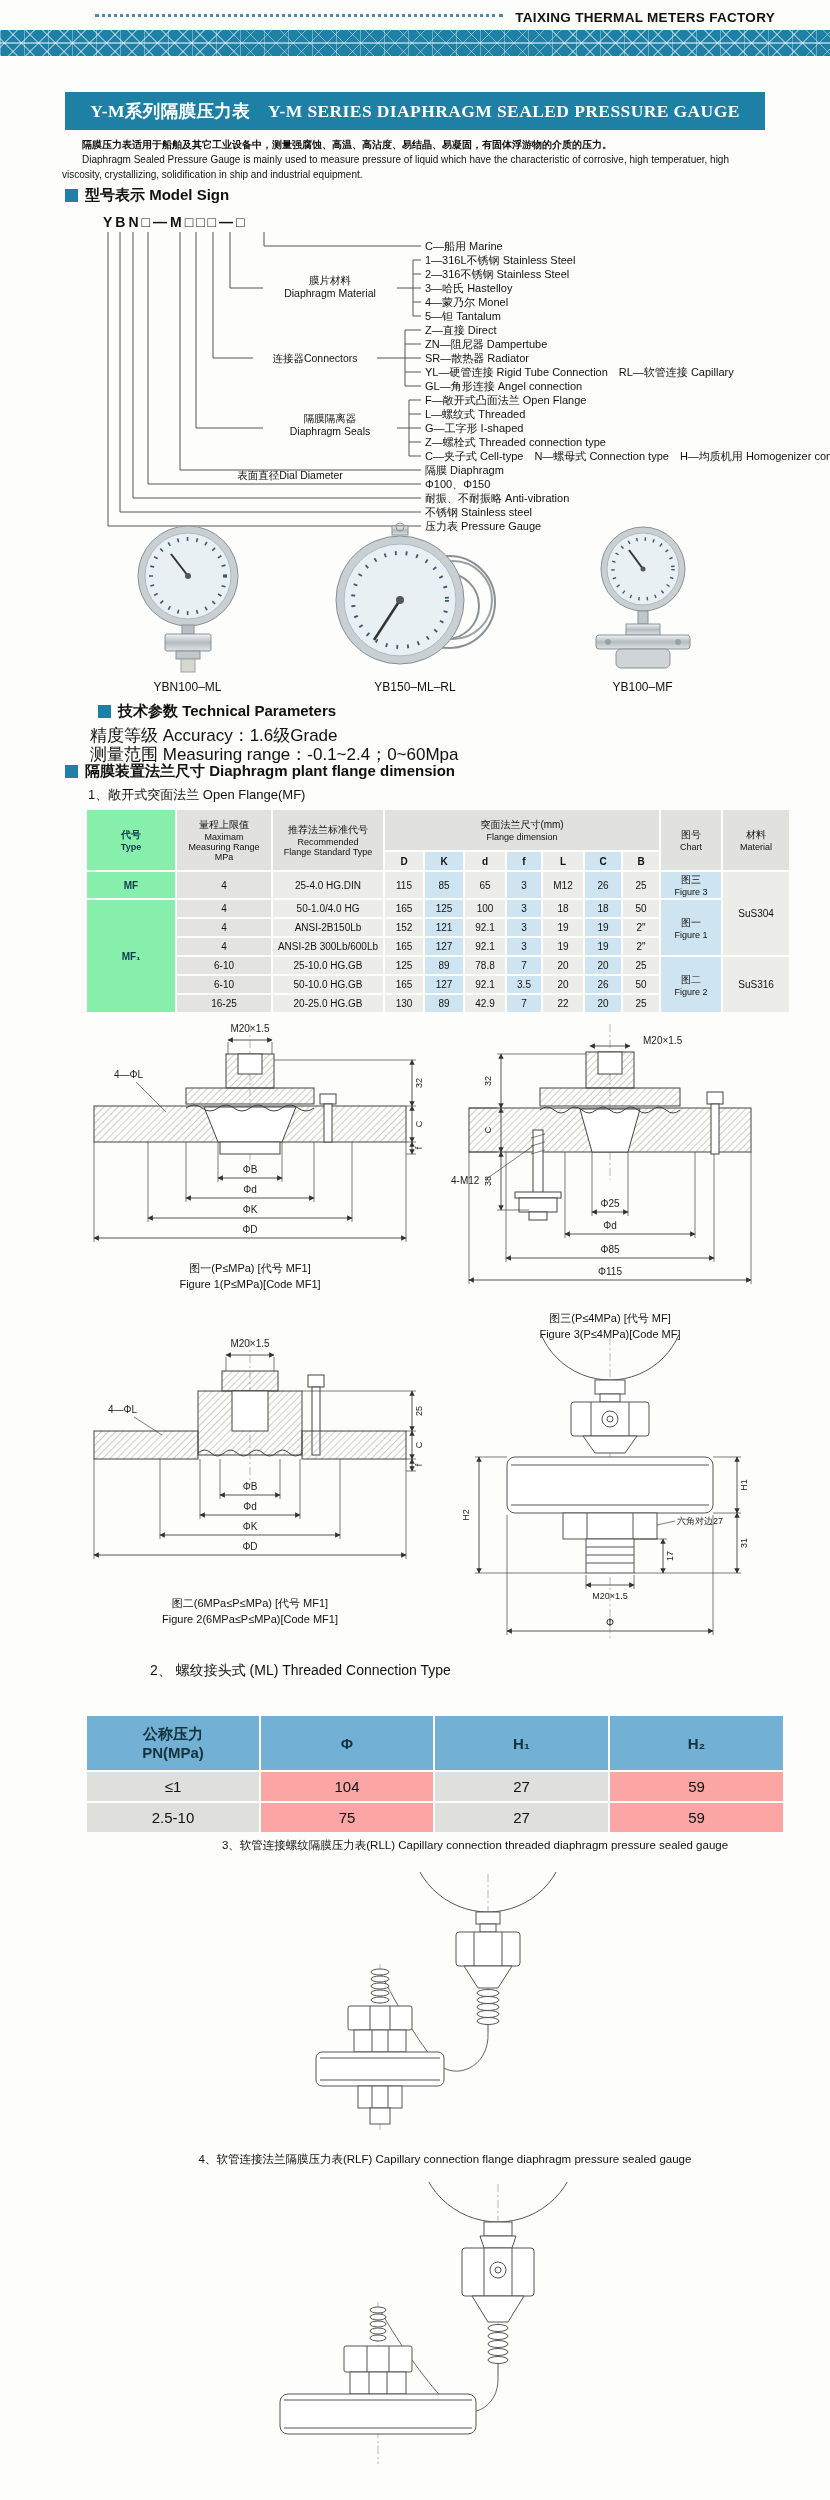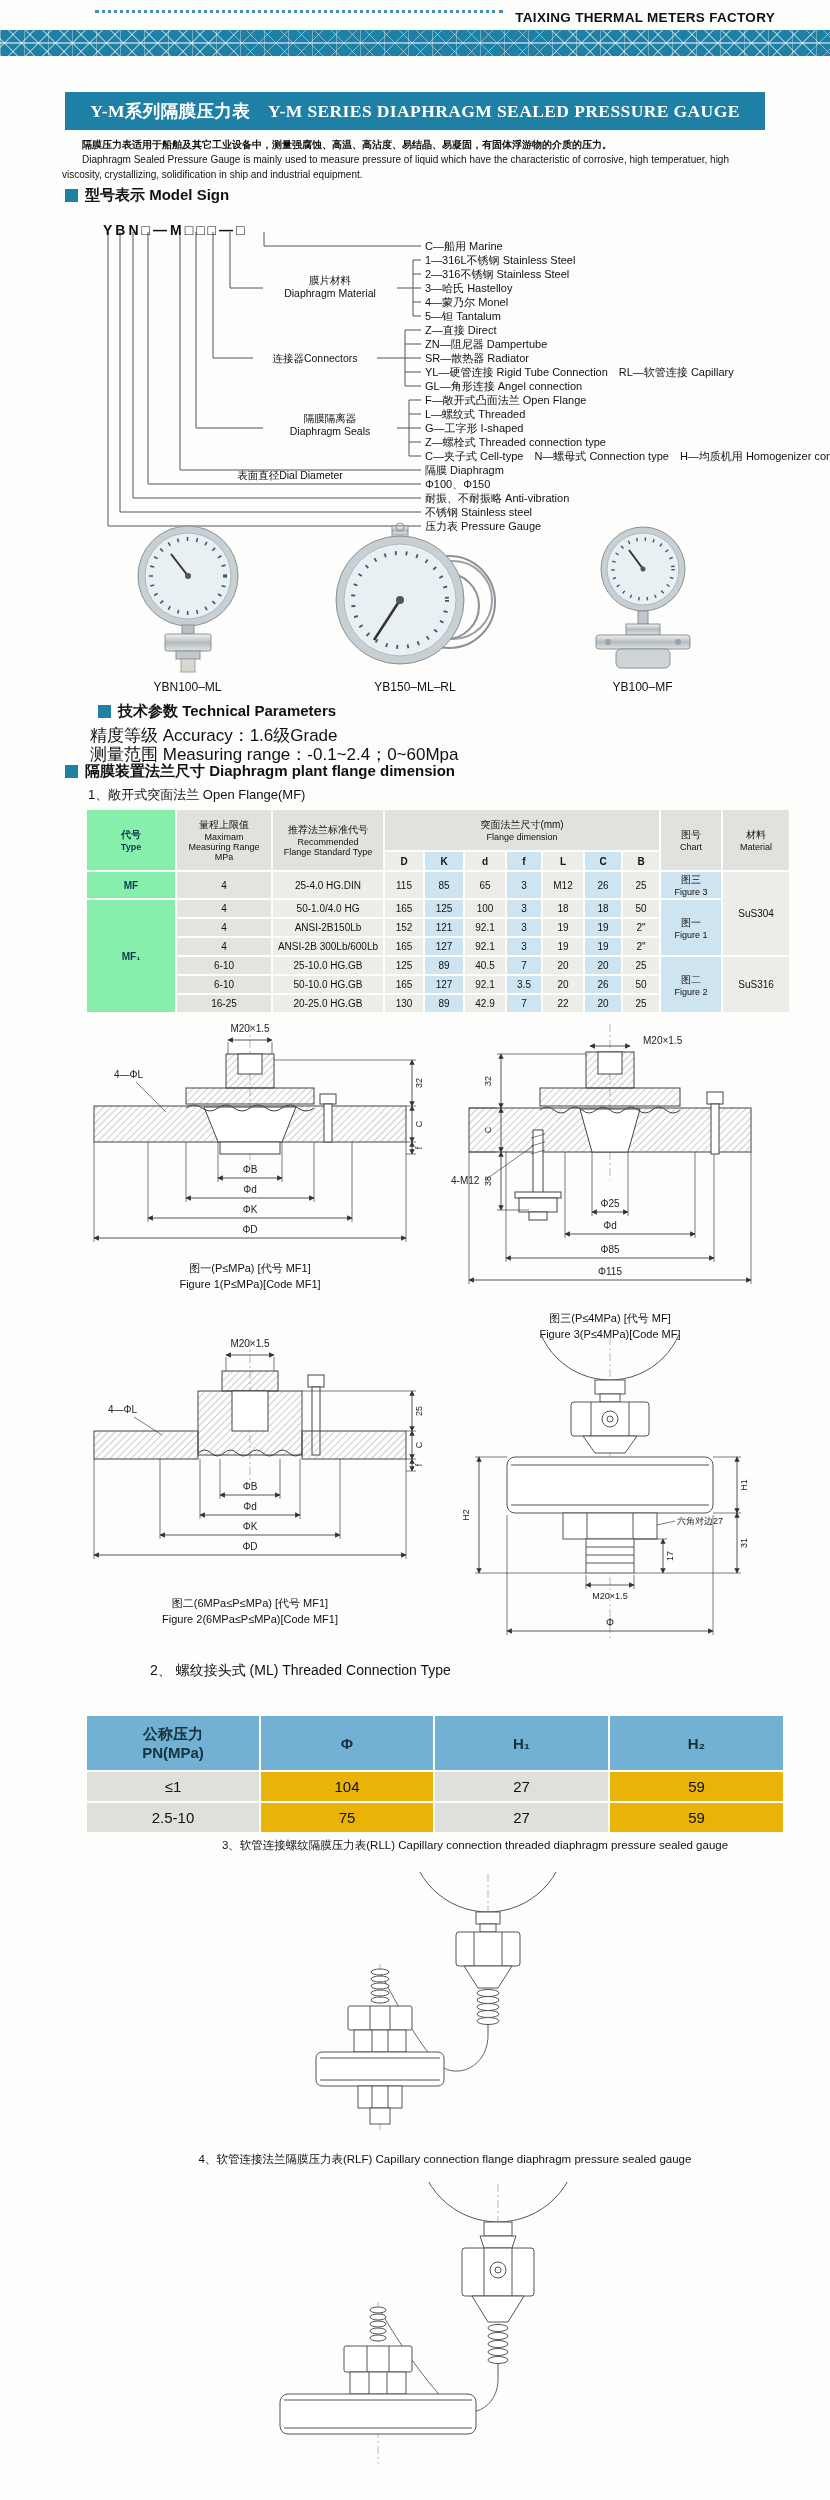"TAIXING THERMAL METERS FACTORY" .dots-row { align-items: flex-start -> center }
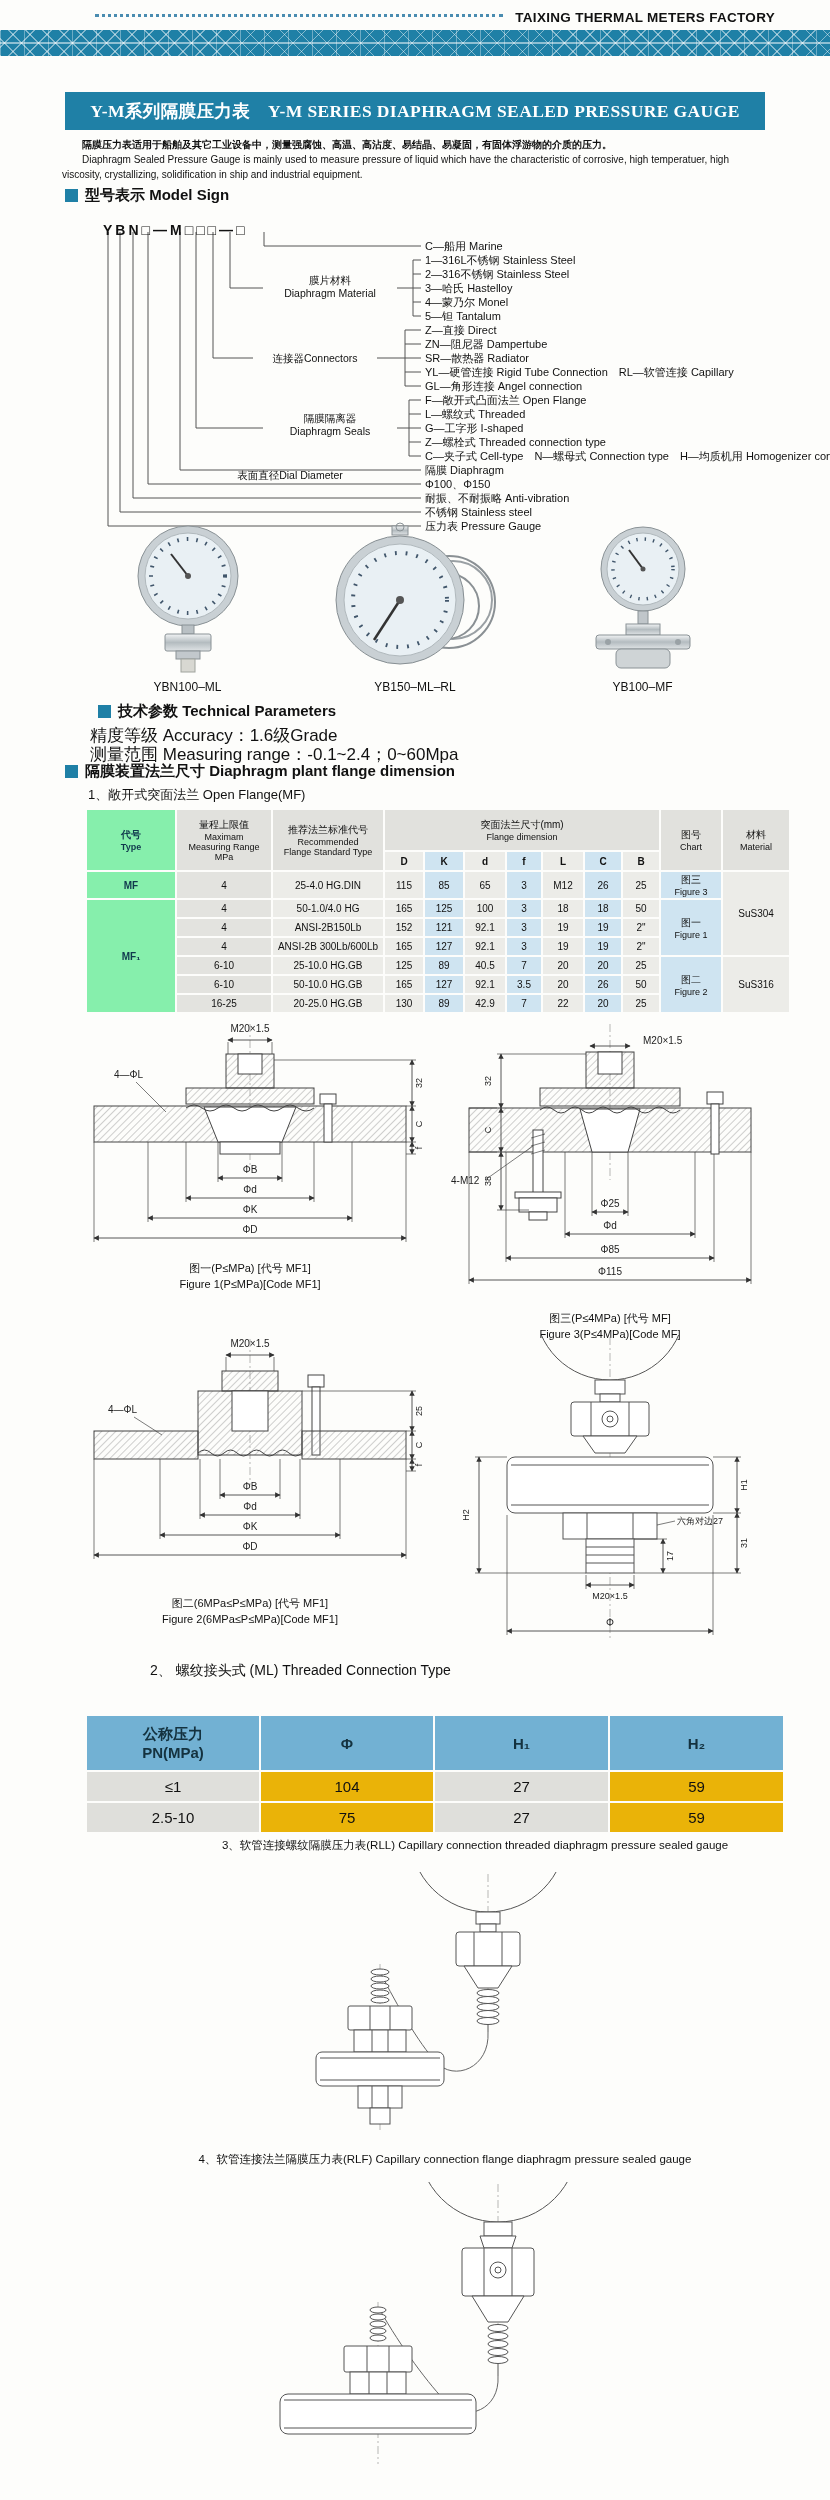"YBN□—M□□□—□" .ms-code { top: 8px -> 0 }
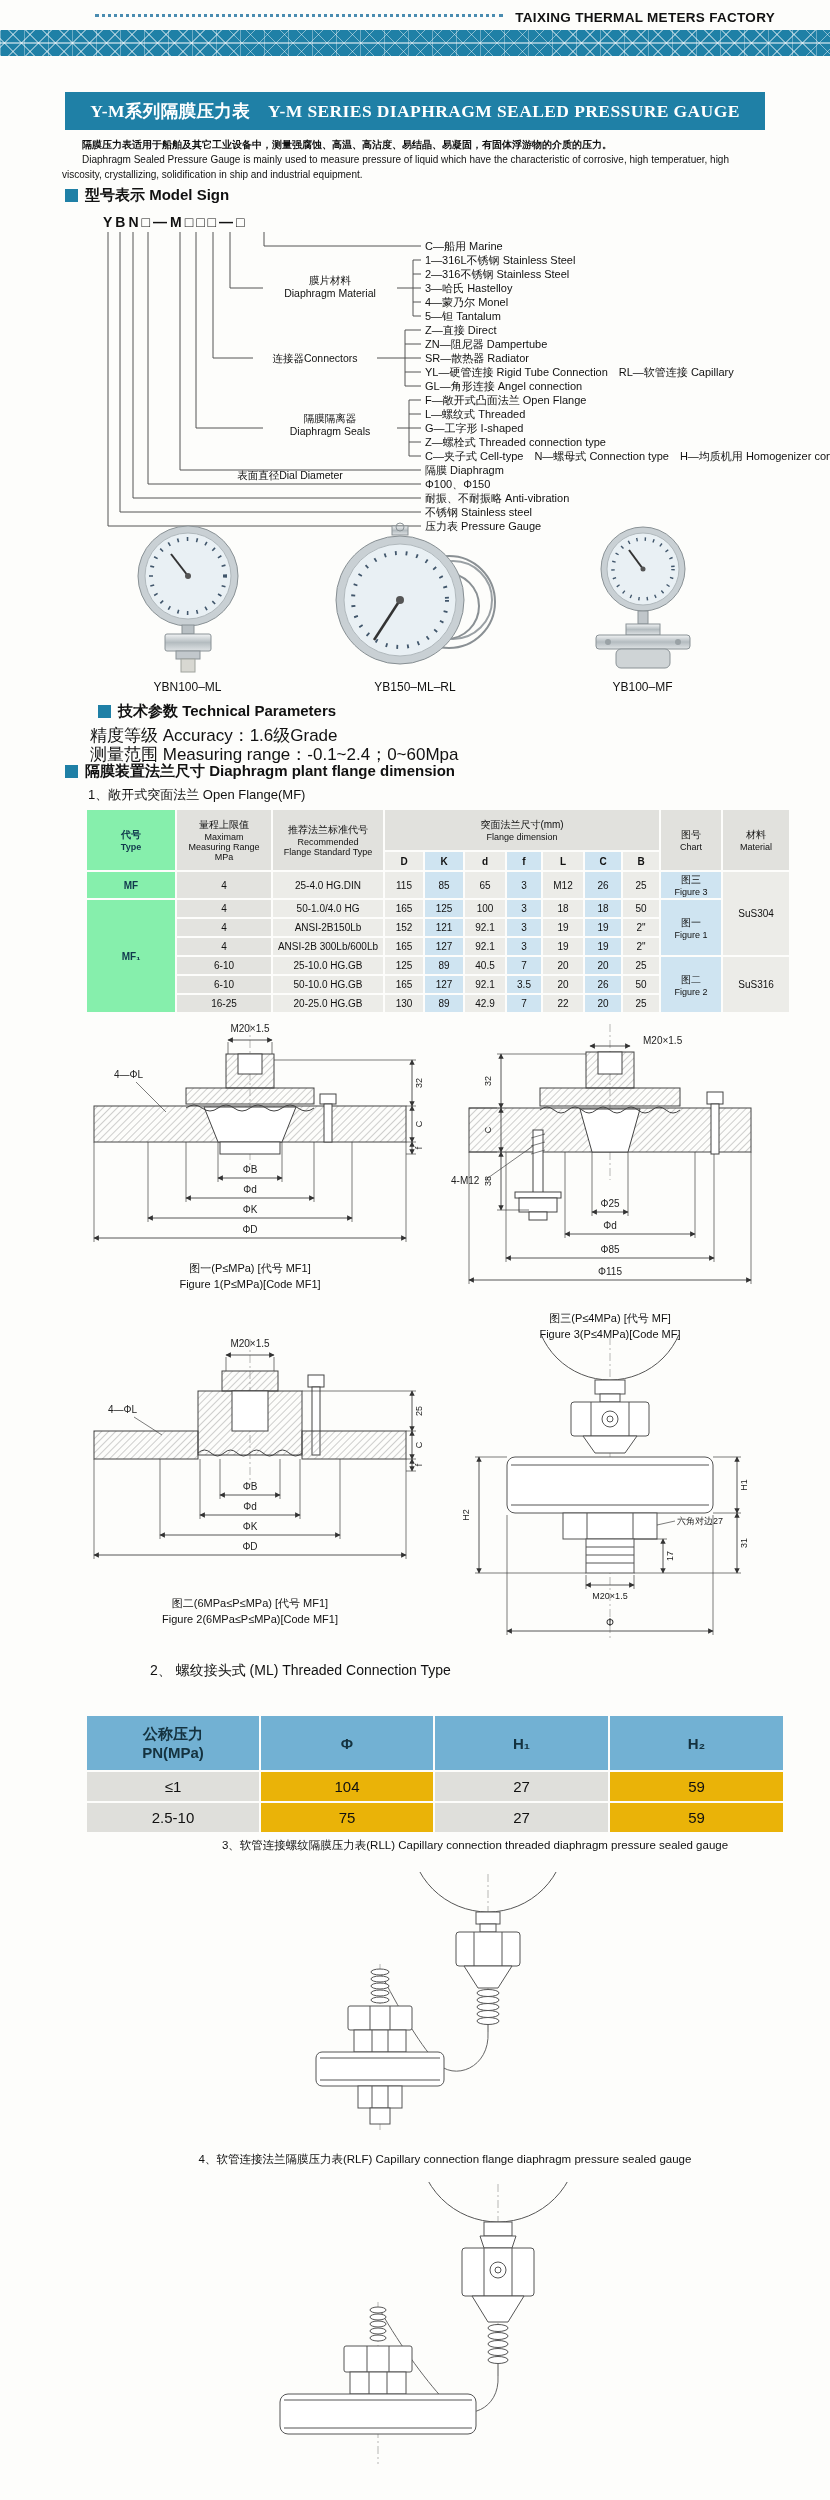"40.5" td.bg-light { text: 40.5 -> 78.8 }
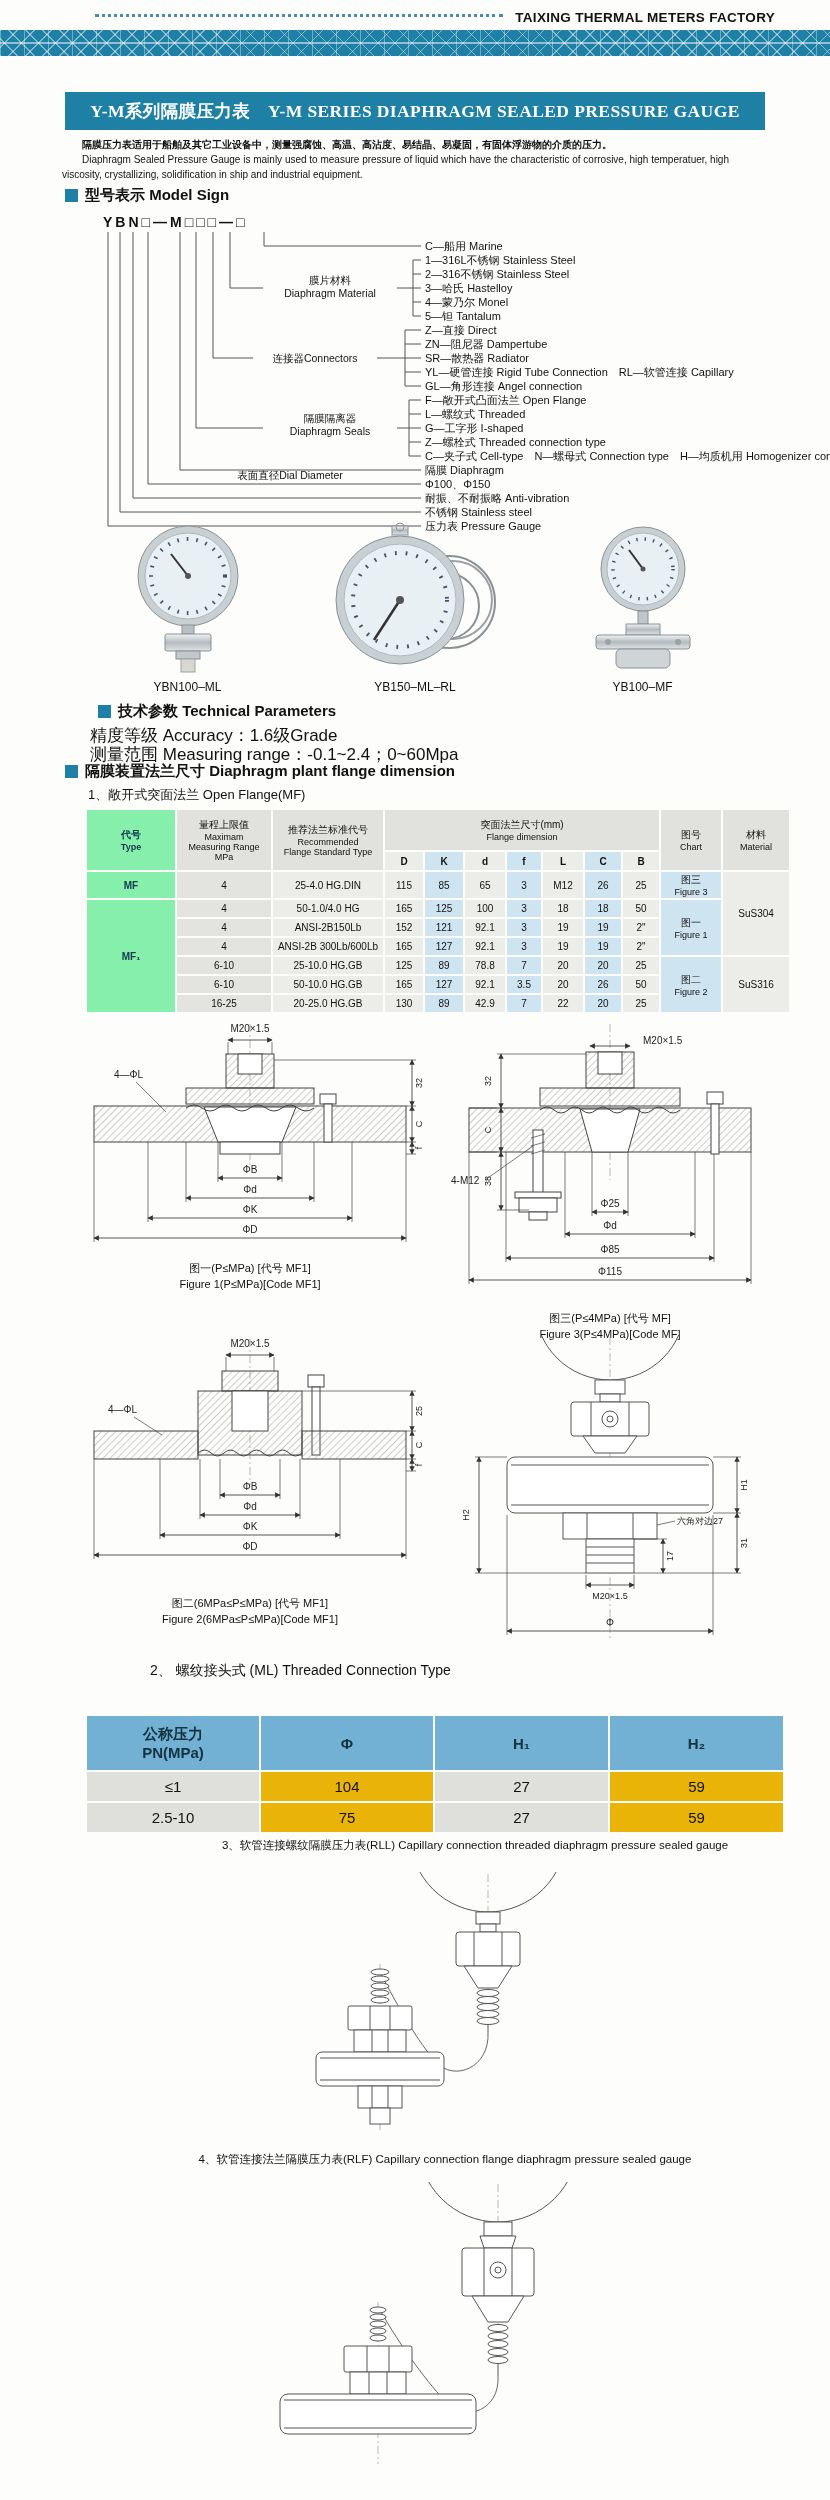"104" .t2 .c1 { background: #eab308 -> #fca5a5 }
